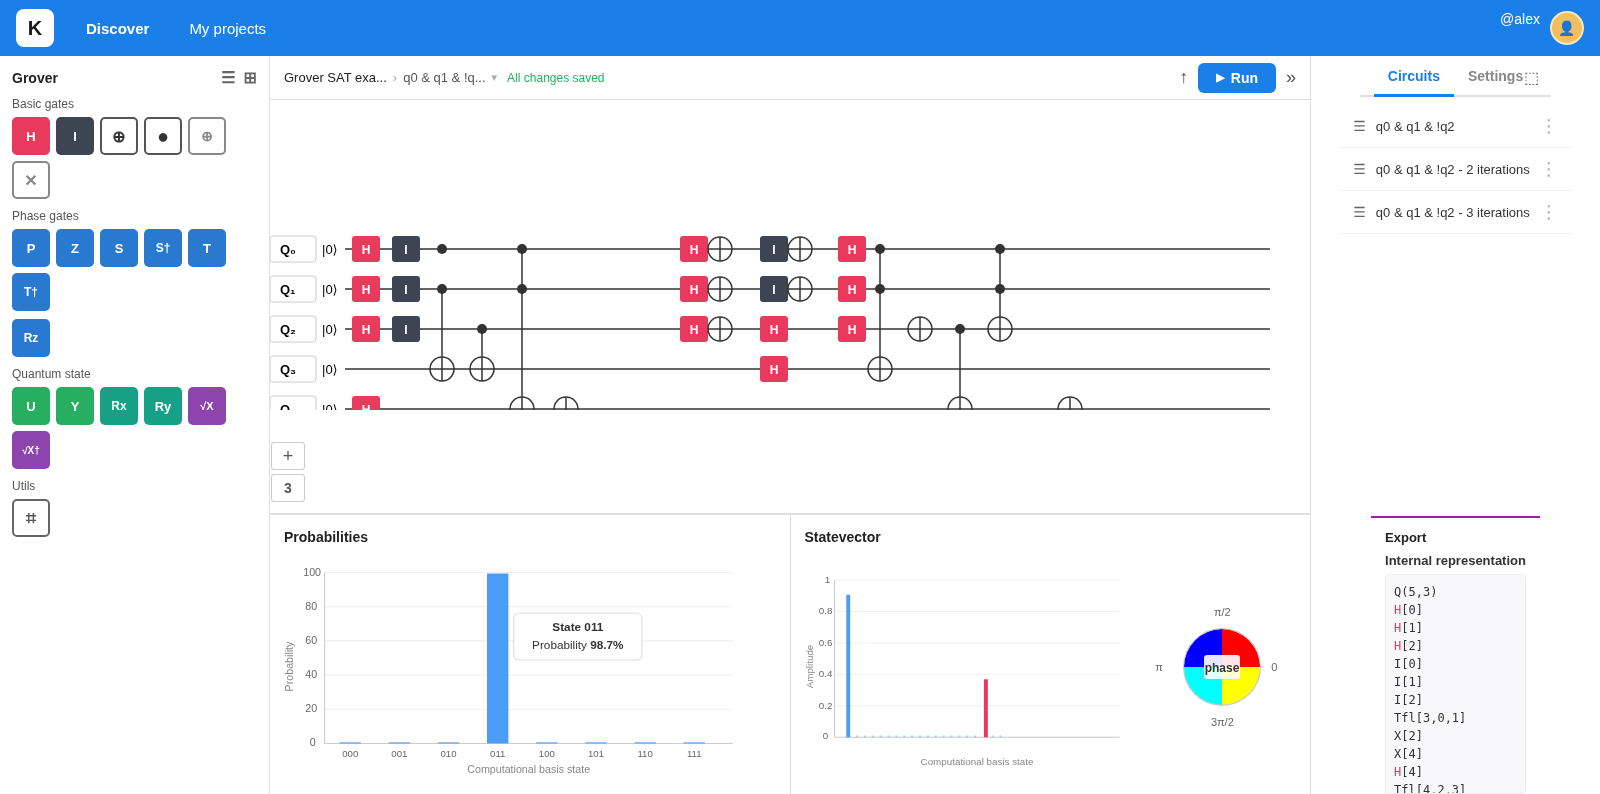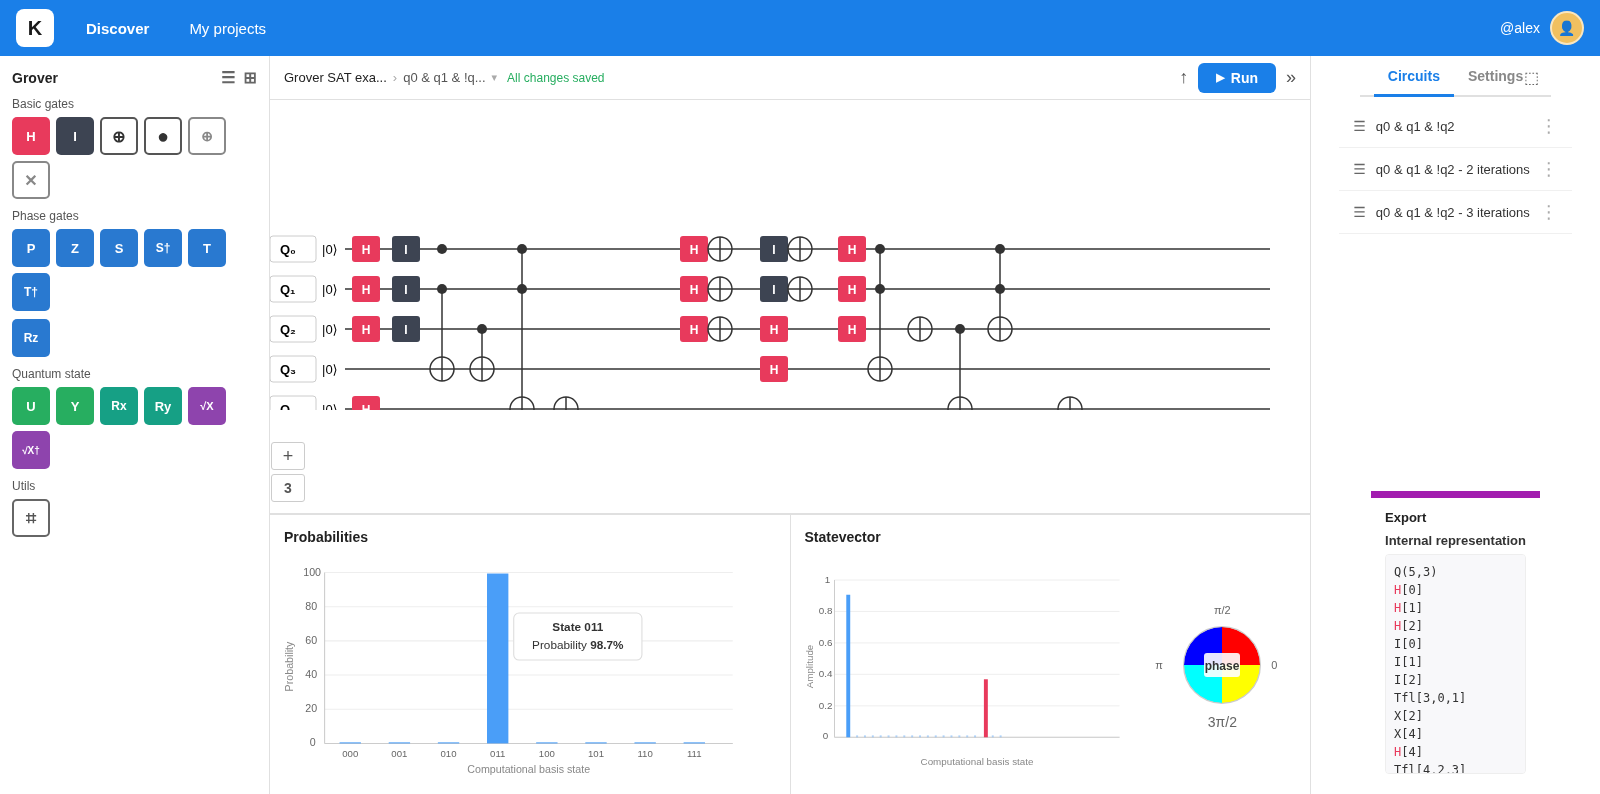"@alex" #header-right { align-items: center -> none }
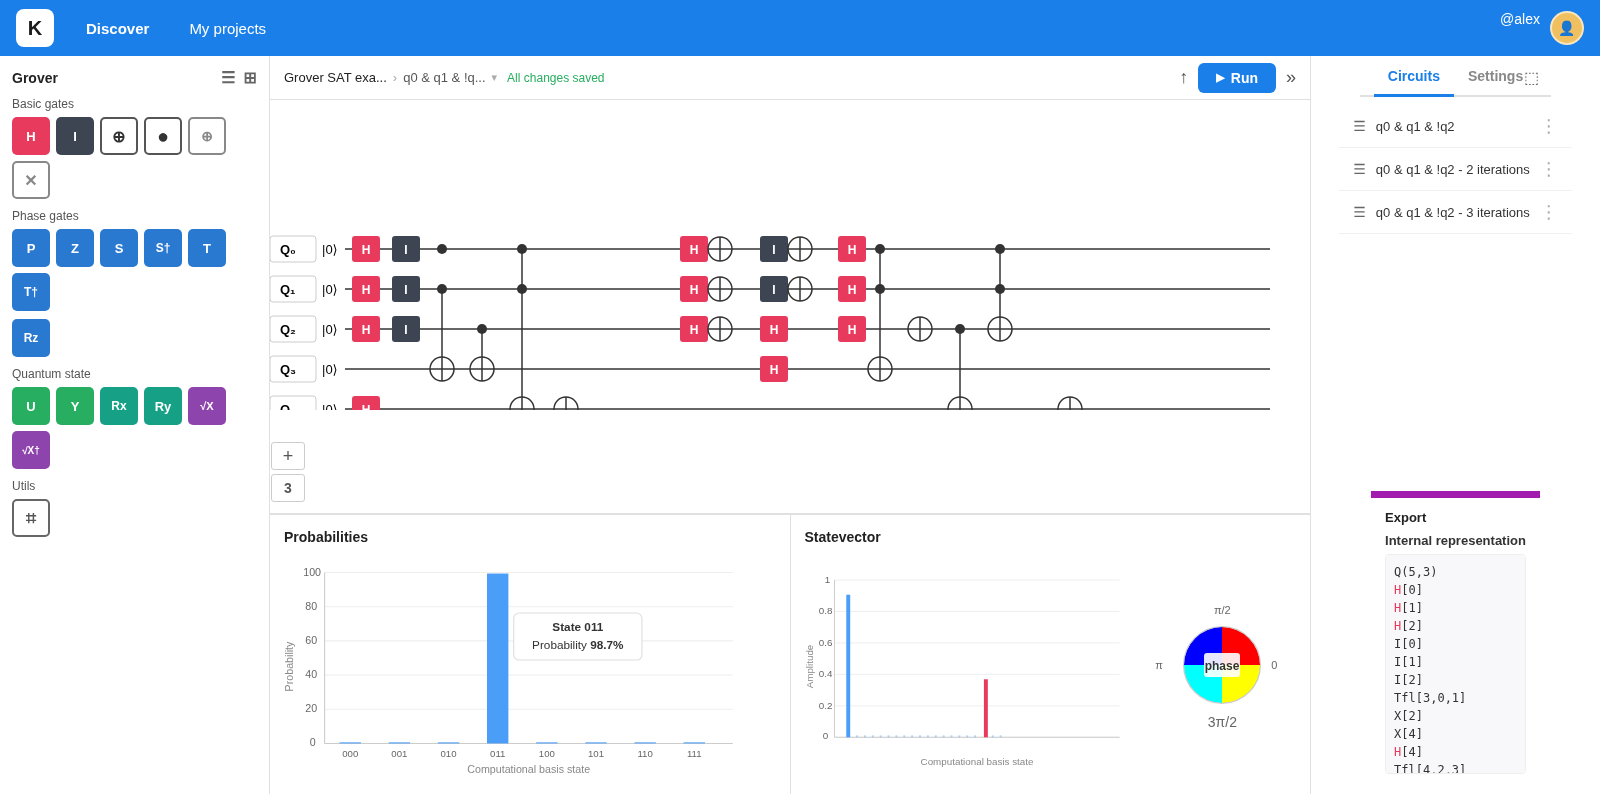"Export" #export-section { border-top: 7px solid #a21caf -> 2px solid #a21caf; padding: 12px 14px 20px -> 12px 14px 0 }
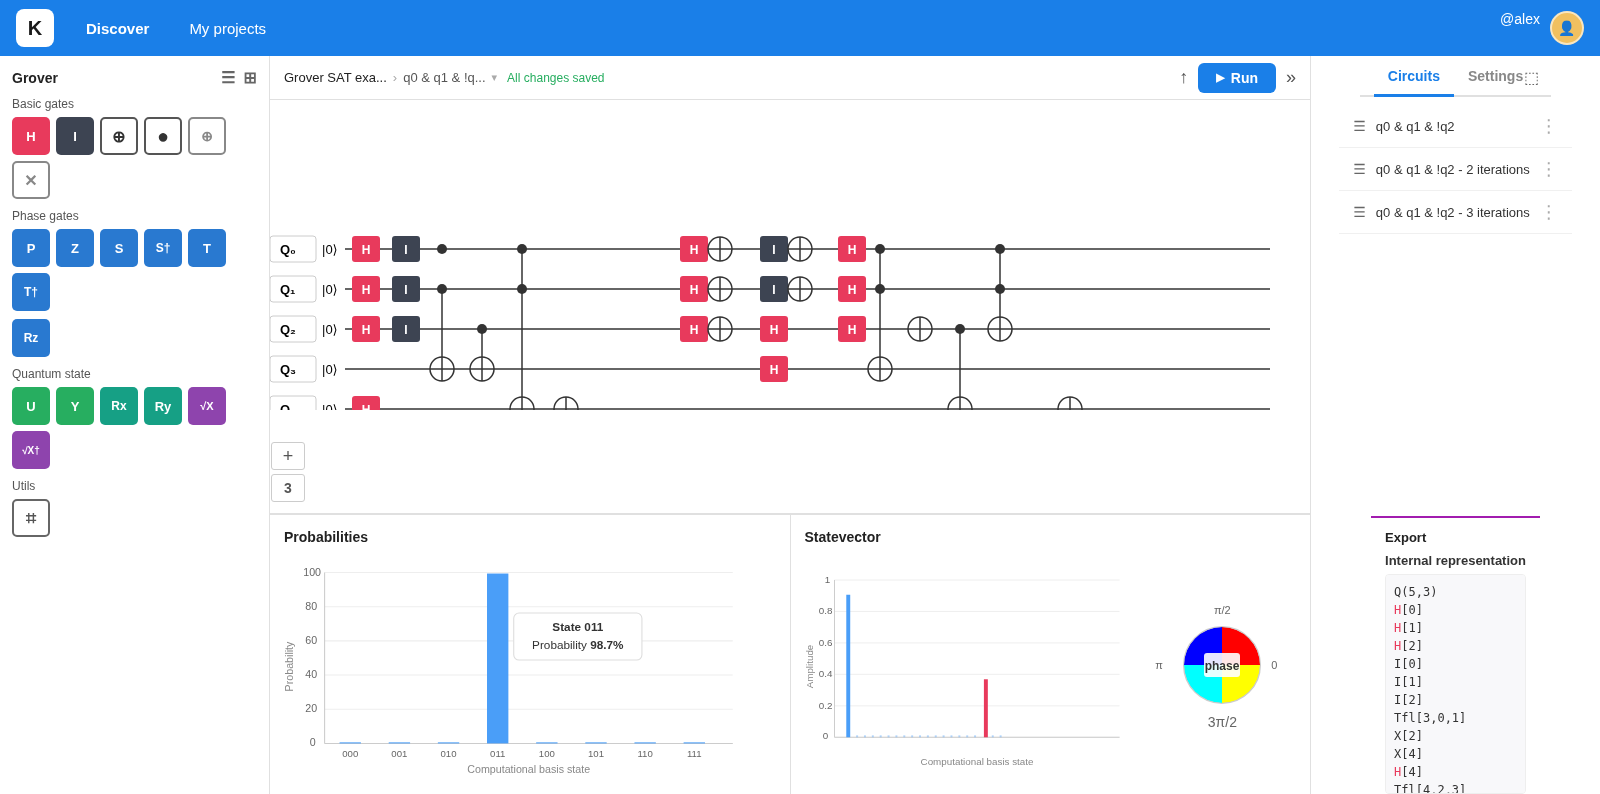"3π/2" div { font-size: 14px -> 11px }
